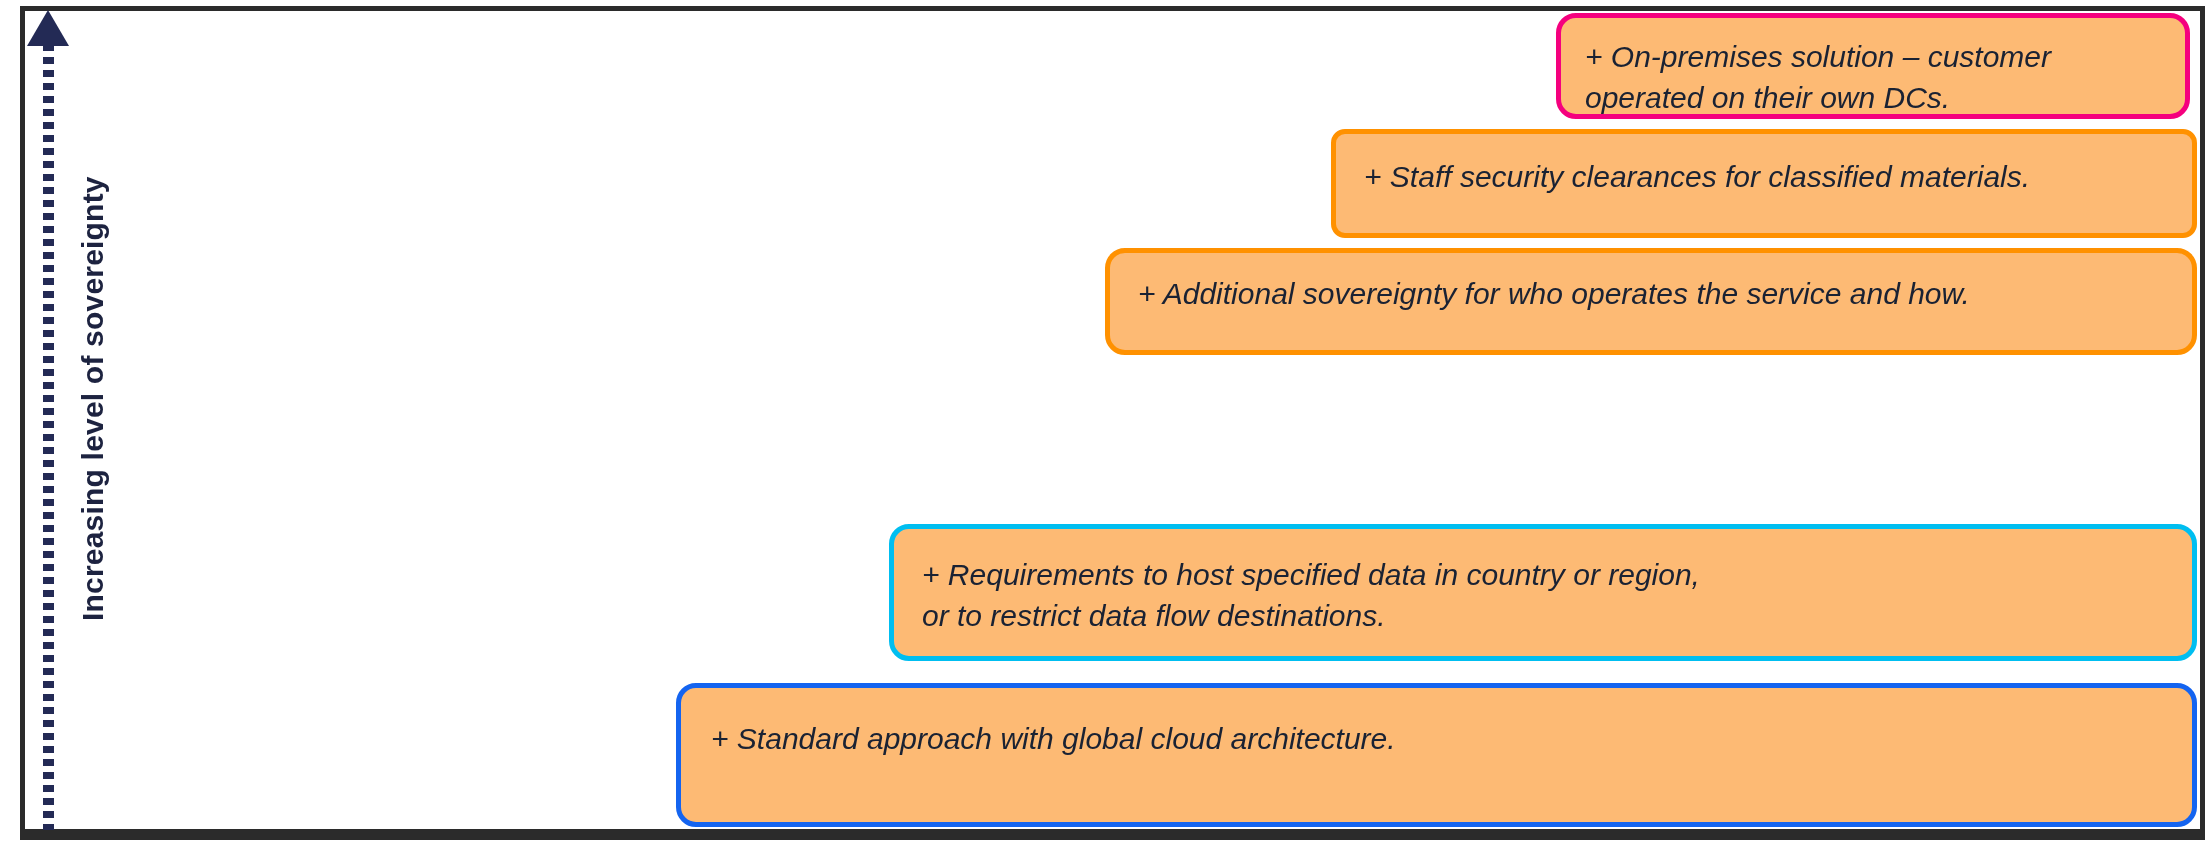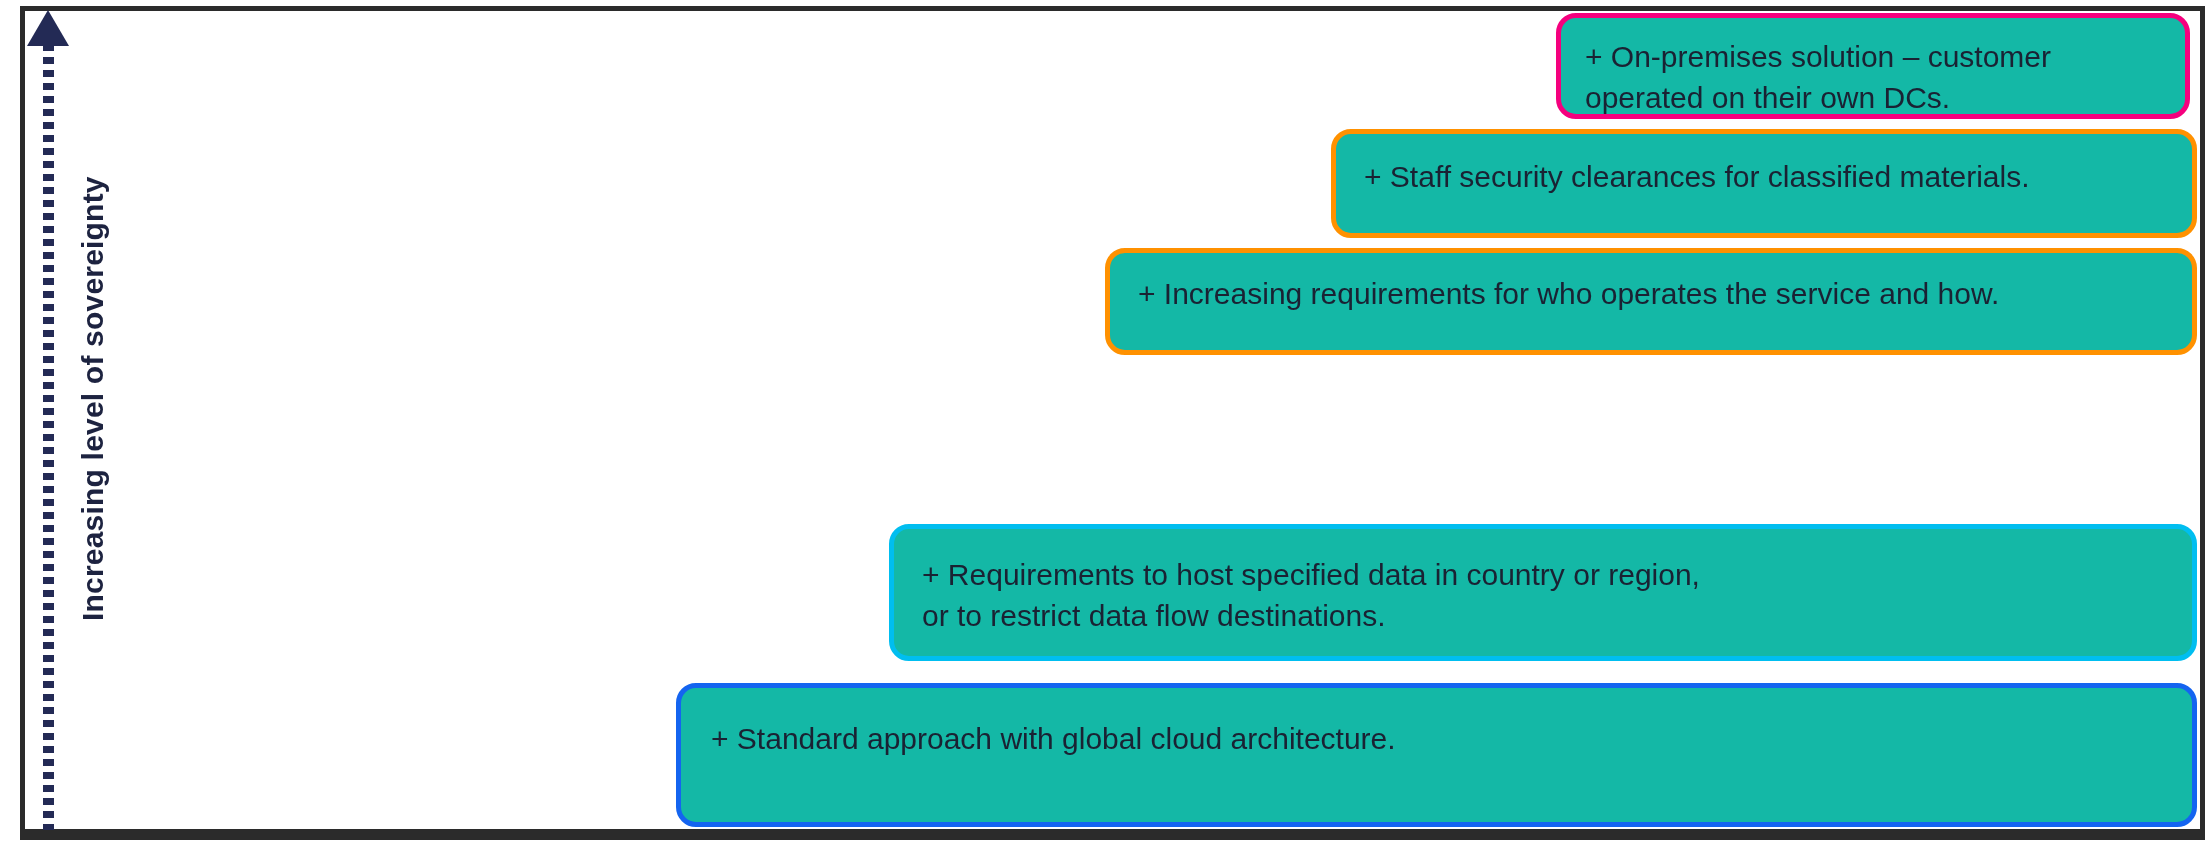"+ On-premises solution – customer" .callout { background: #14b8a6 -> #fdba74; font-style: none -> italic }
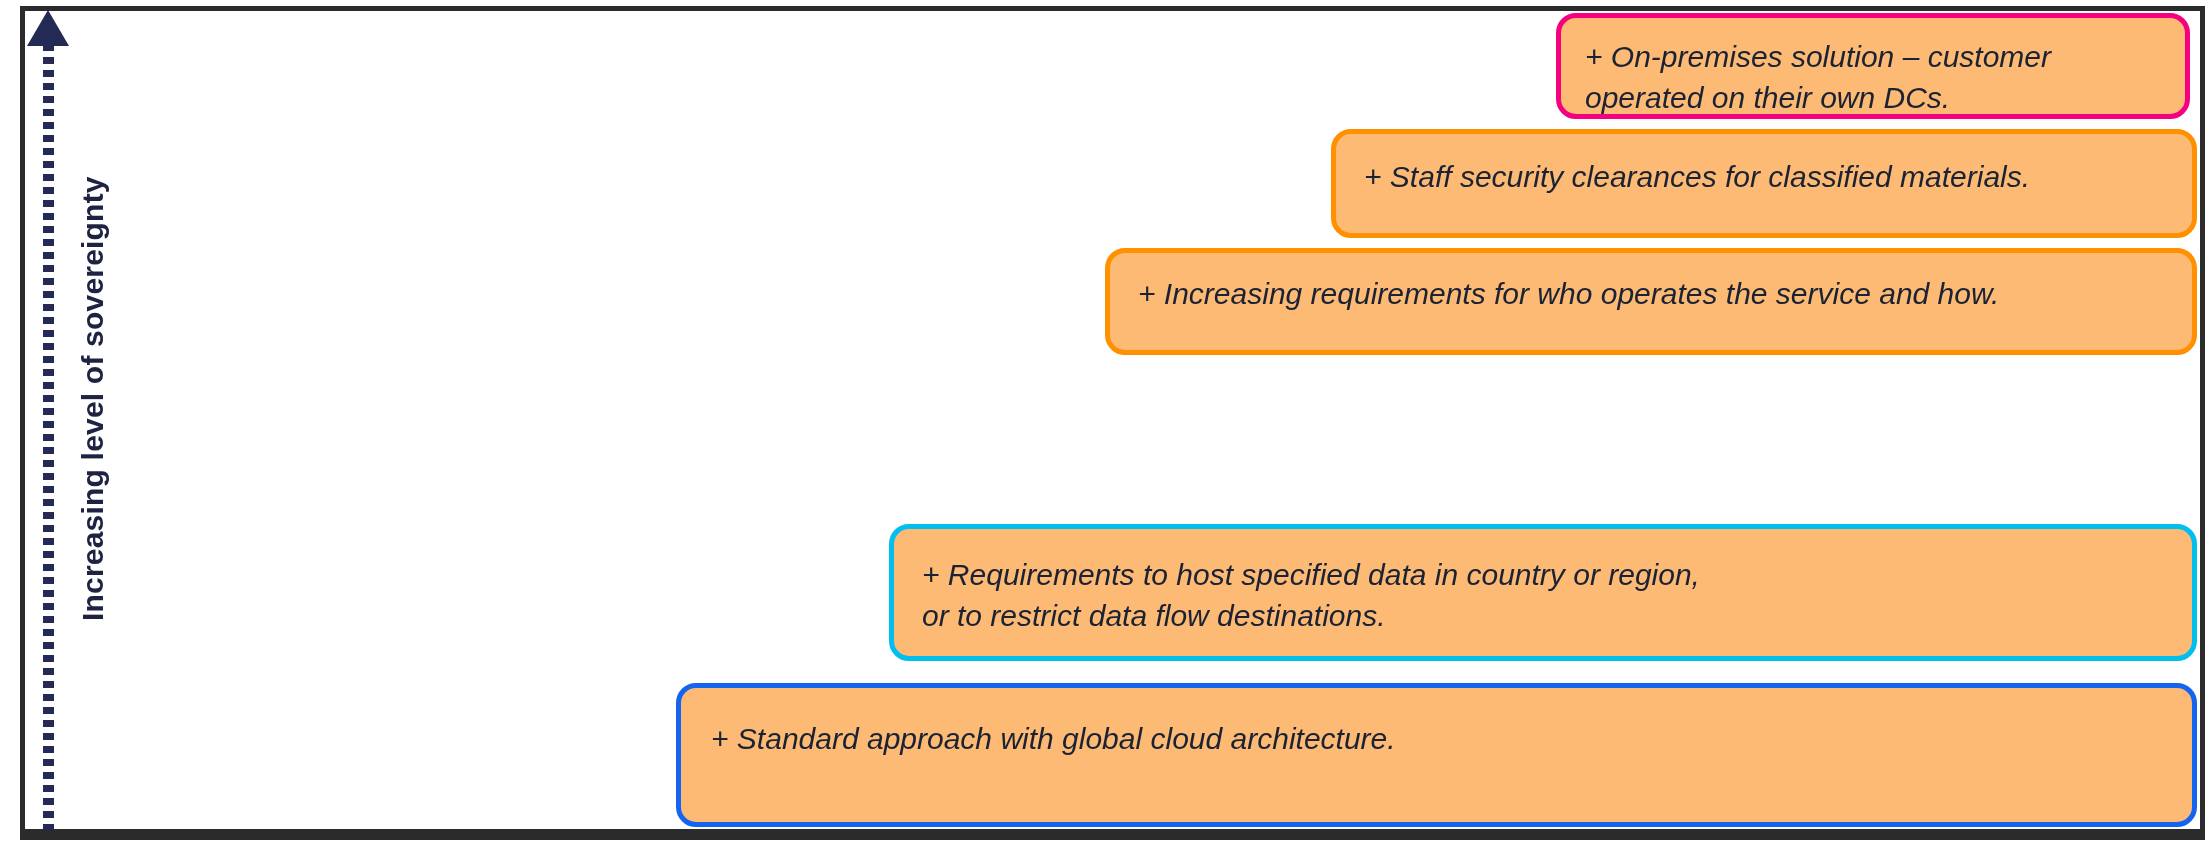"+ Staff security clearances for" div.callout { border-radius: none -> 14px }
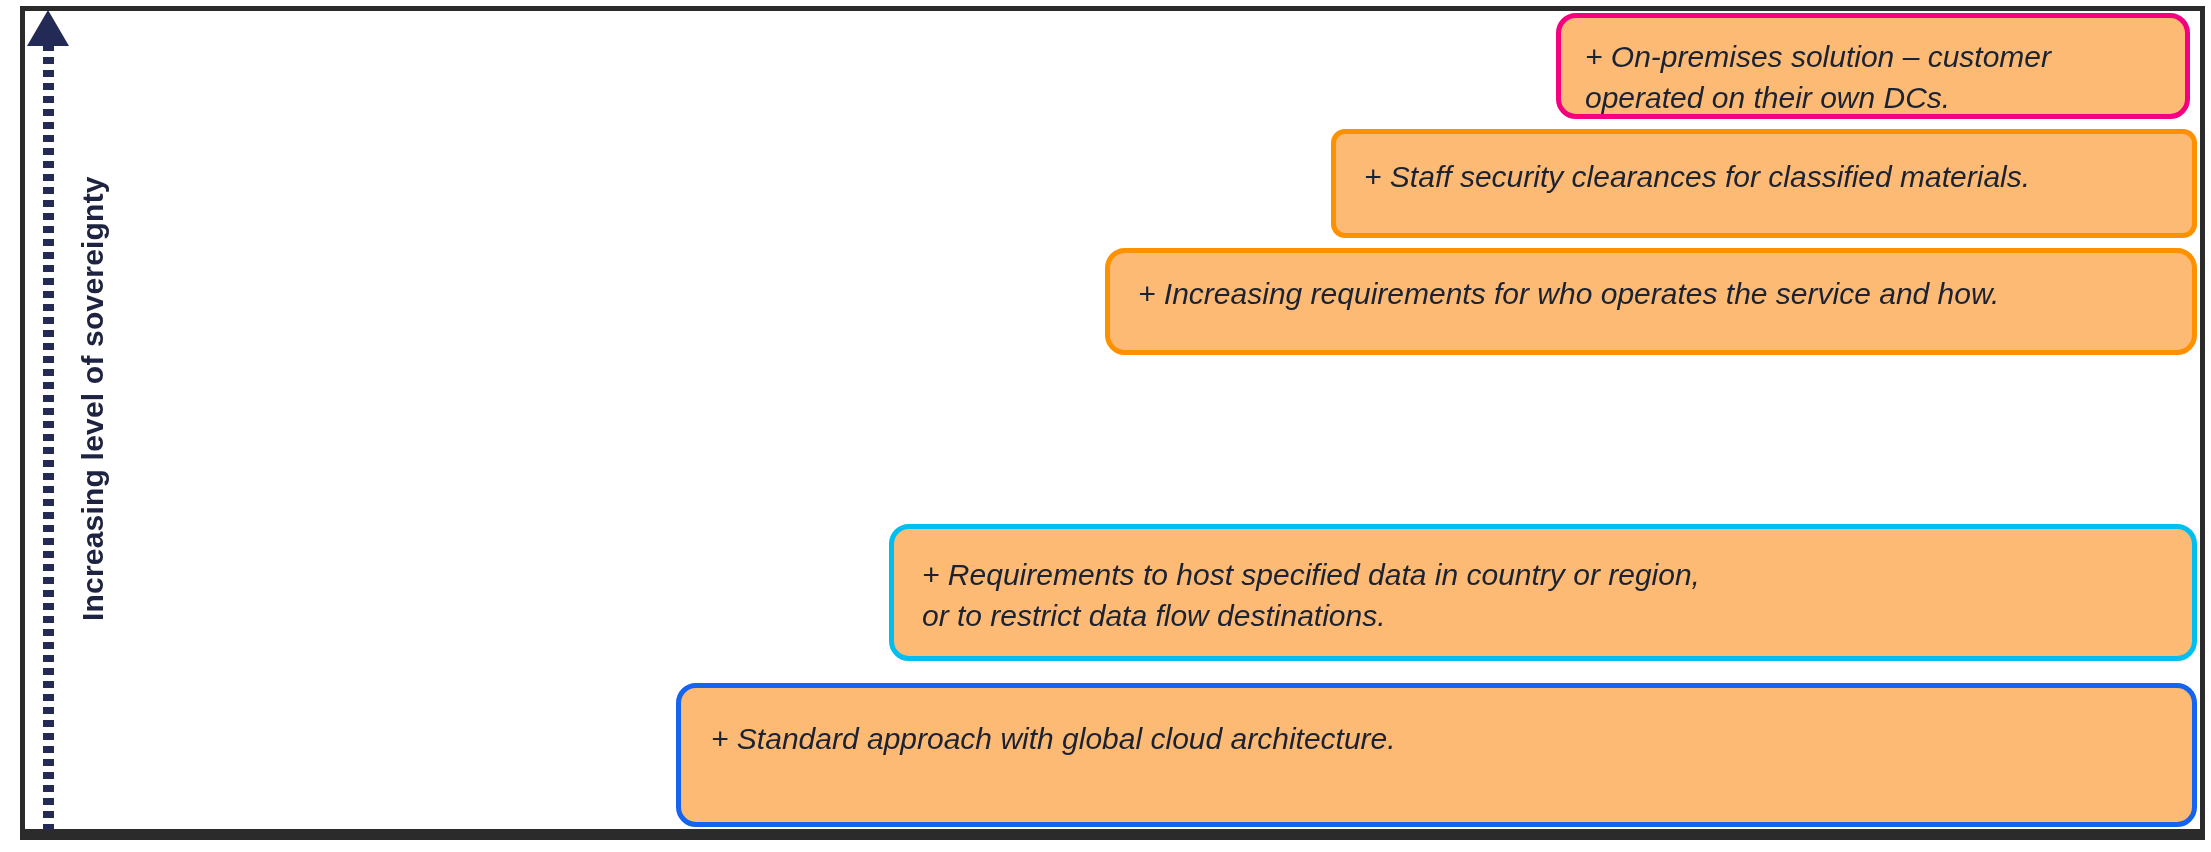"+ Increasing requirements for who" div.callout-text { text: Increasing requirements -> Additional sovereignty }
